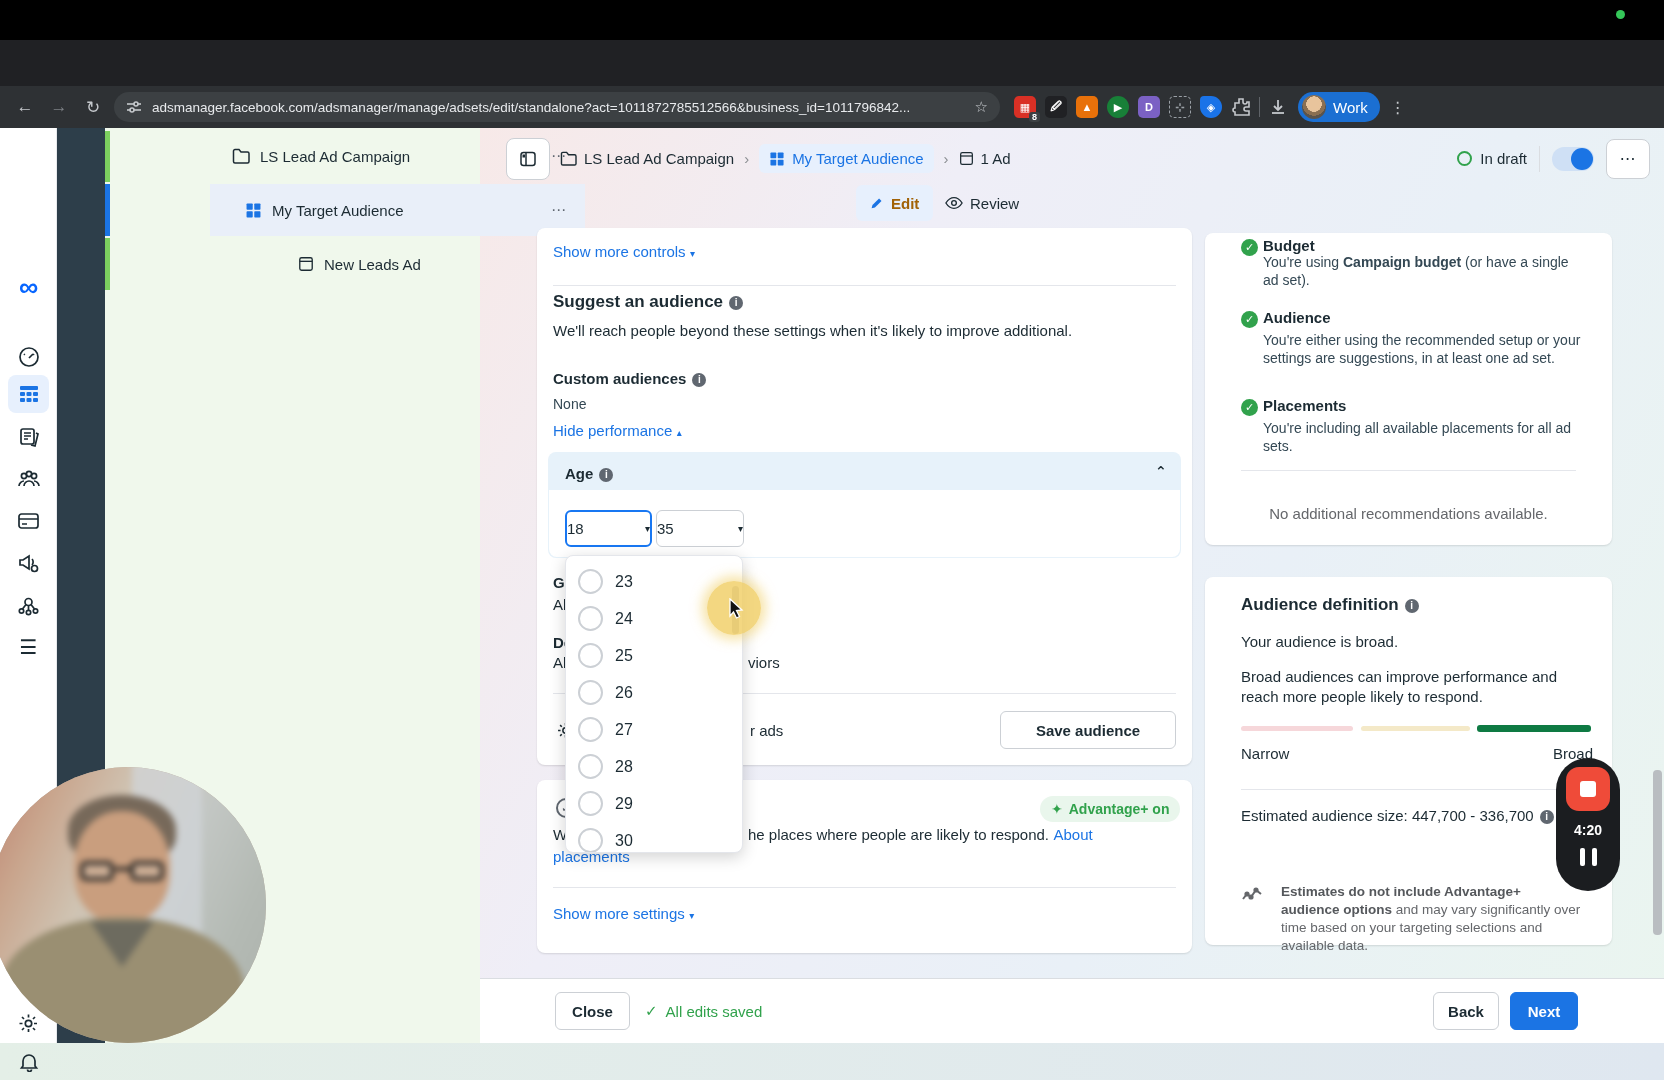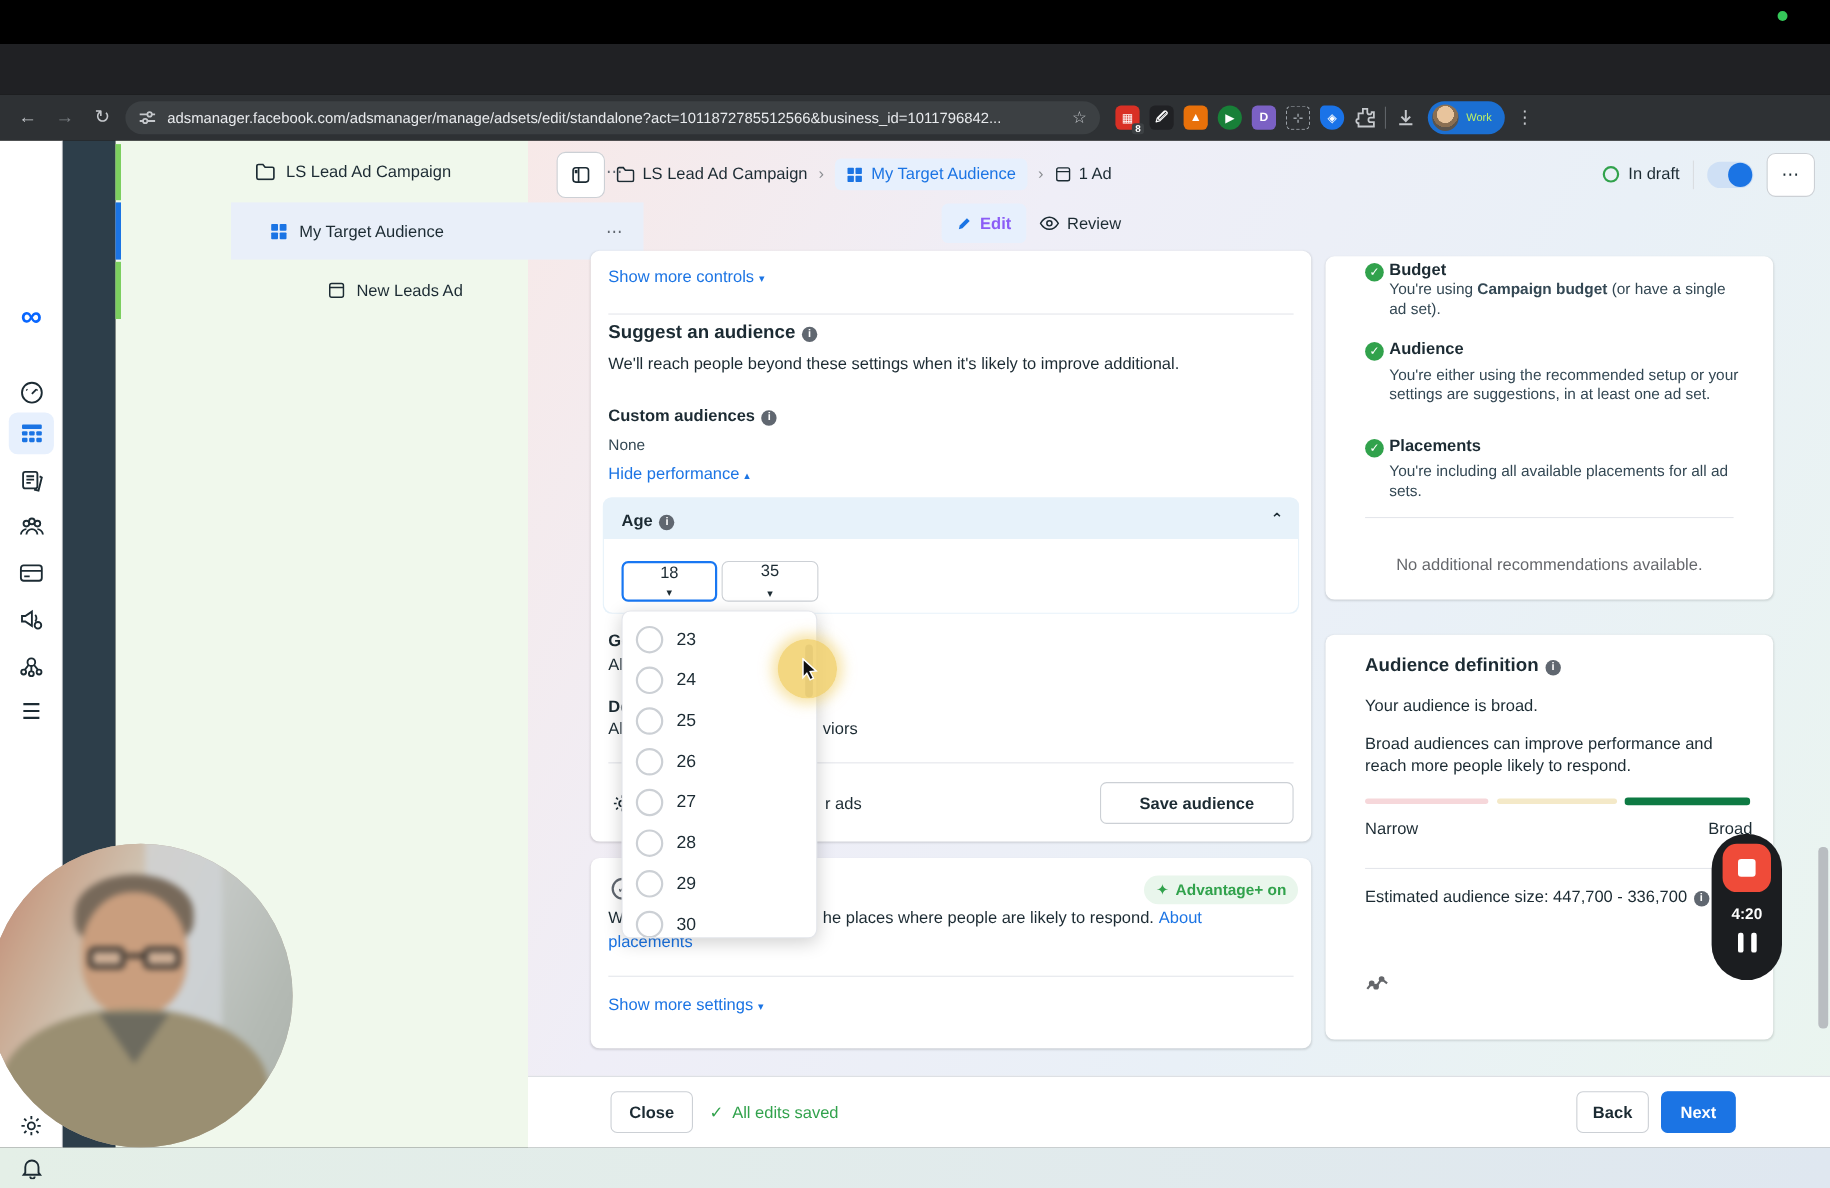"Work" .avatar-pill span { color: #bef264 -> #ffffff; font-size: 10px -> 15px }
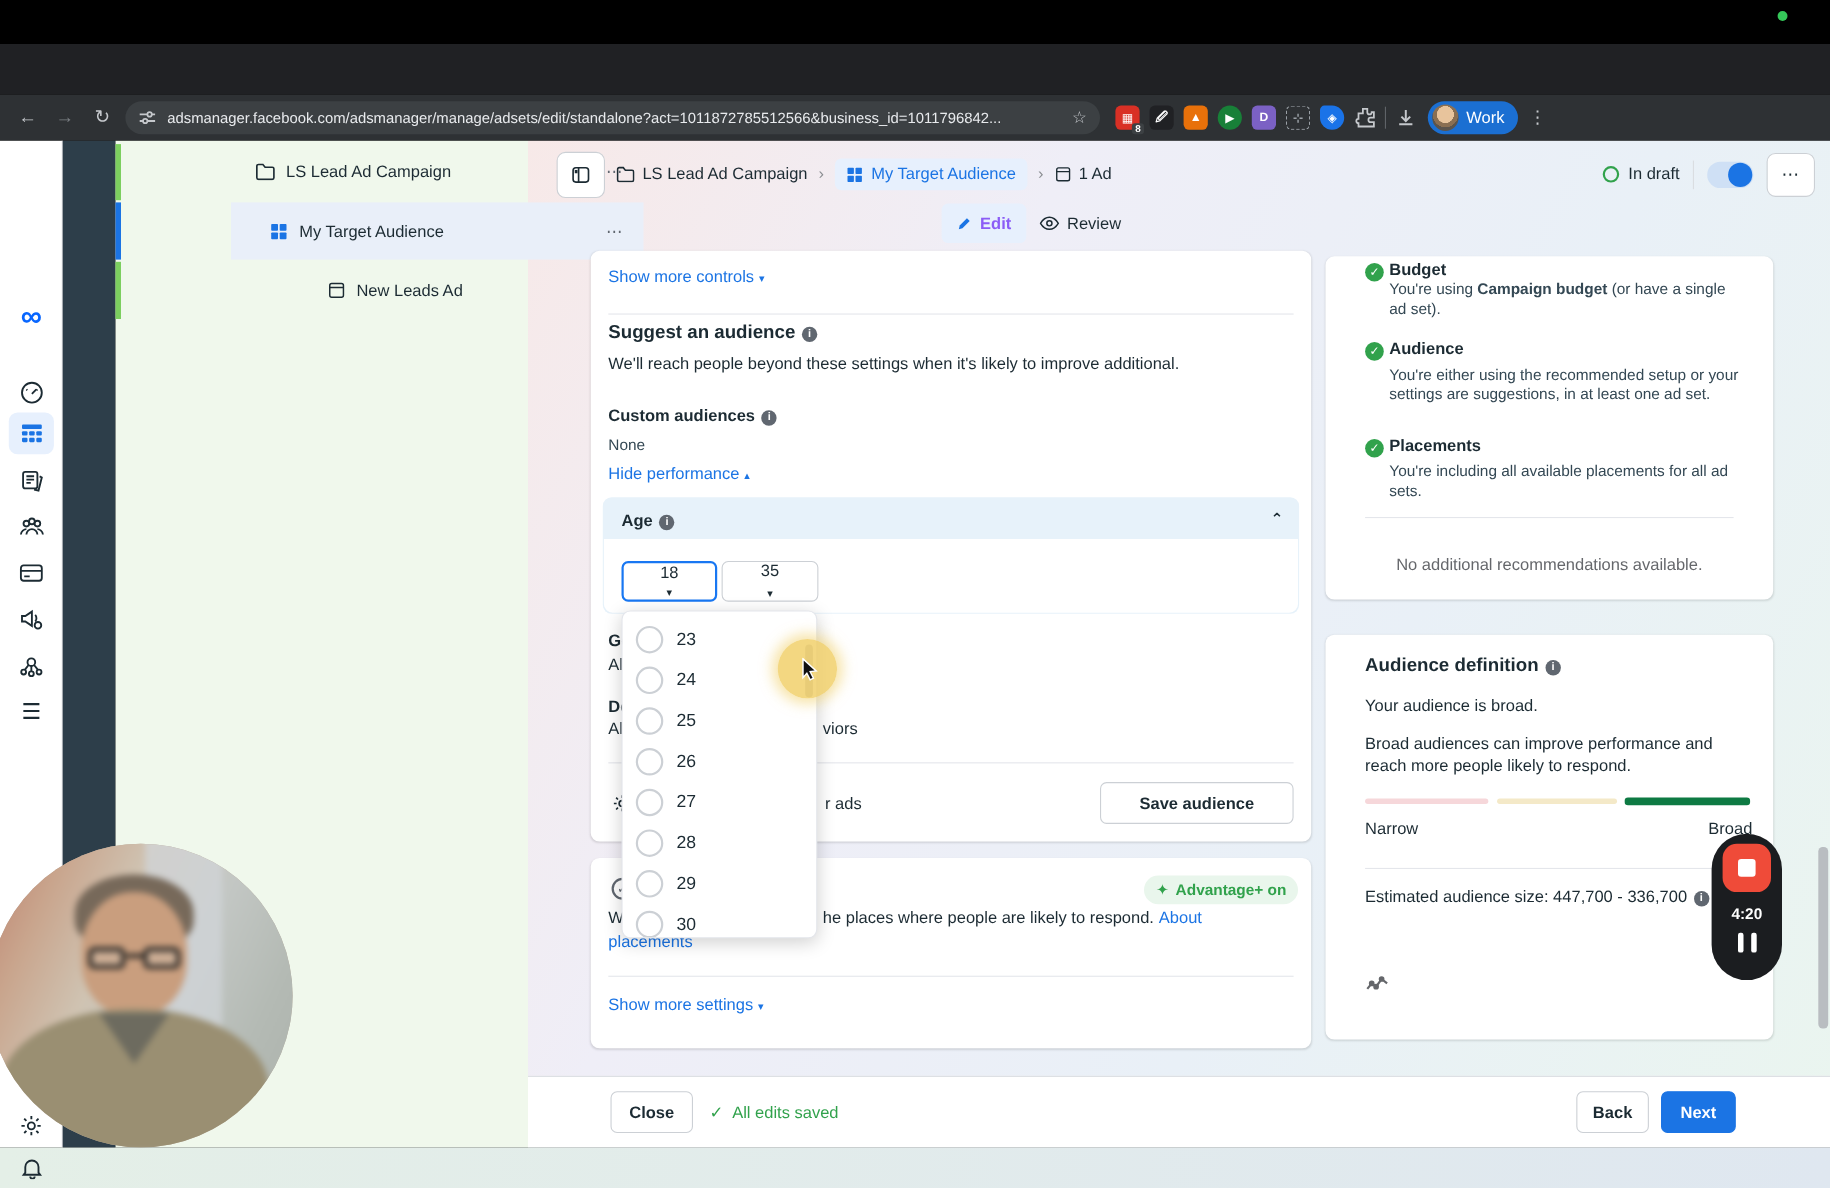"Edit" .tab-edit { color: #8b5cf6 -> #a16207 }
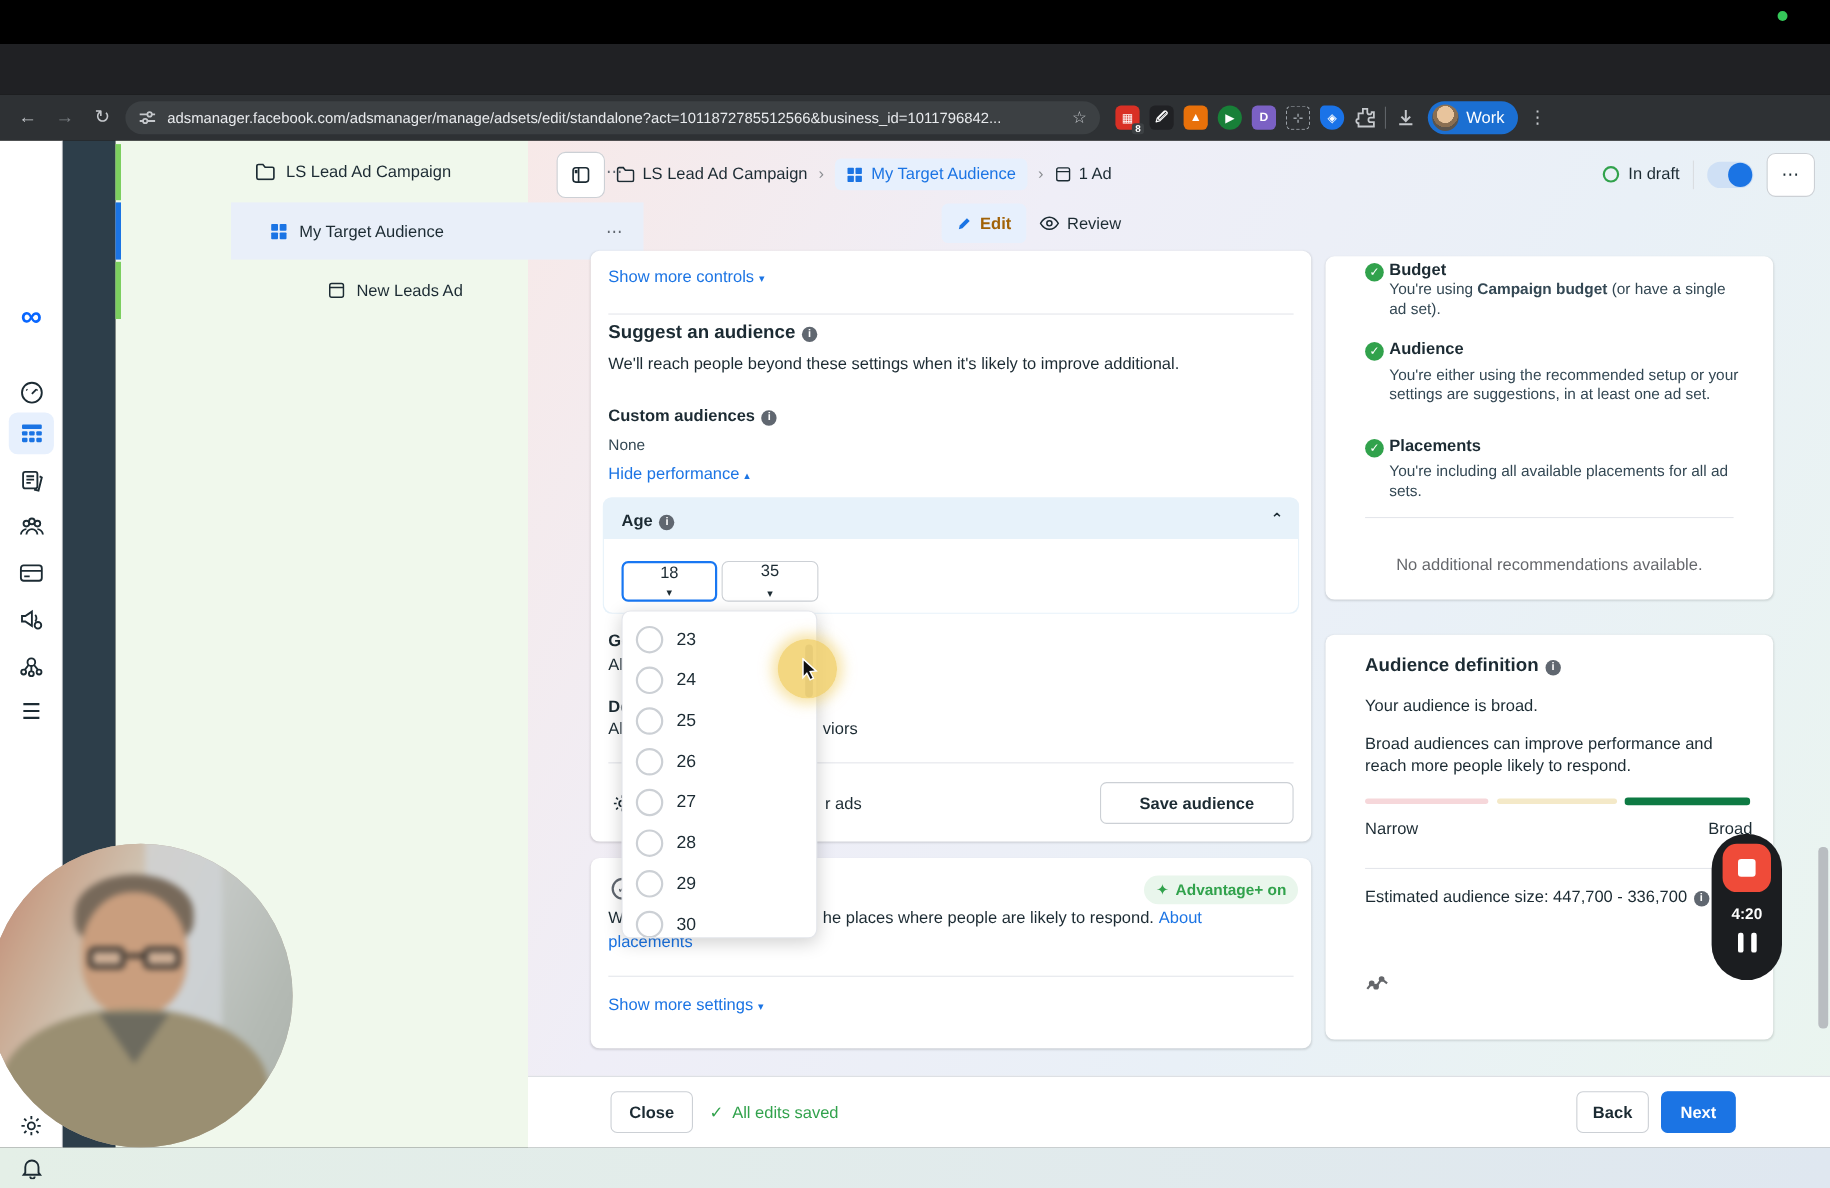"18" .sel { flex-direction: column -> none; padding: 0 16px -> 0 0 }
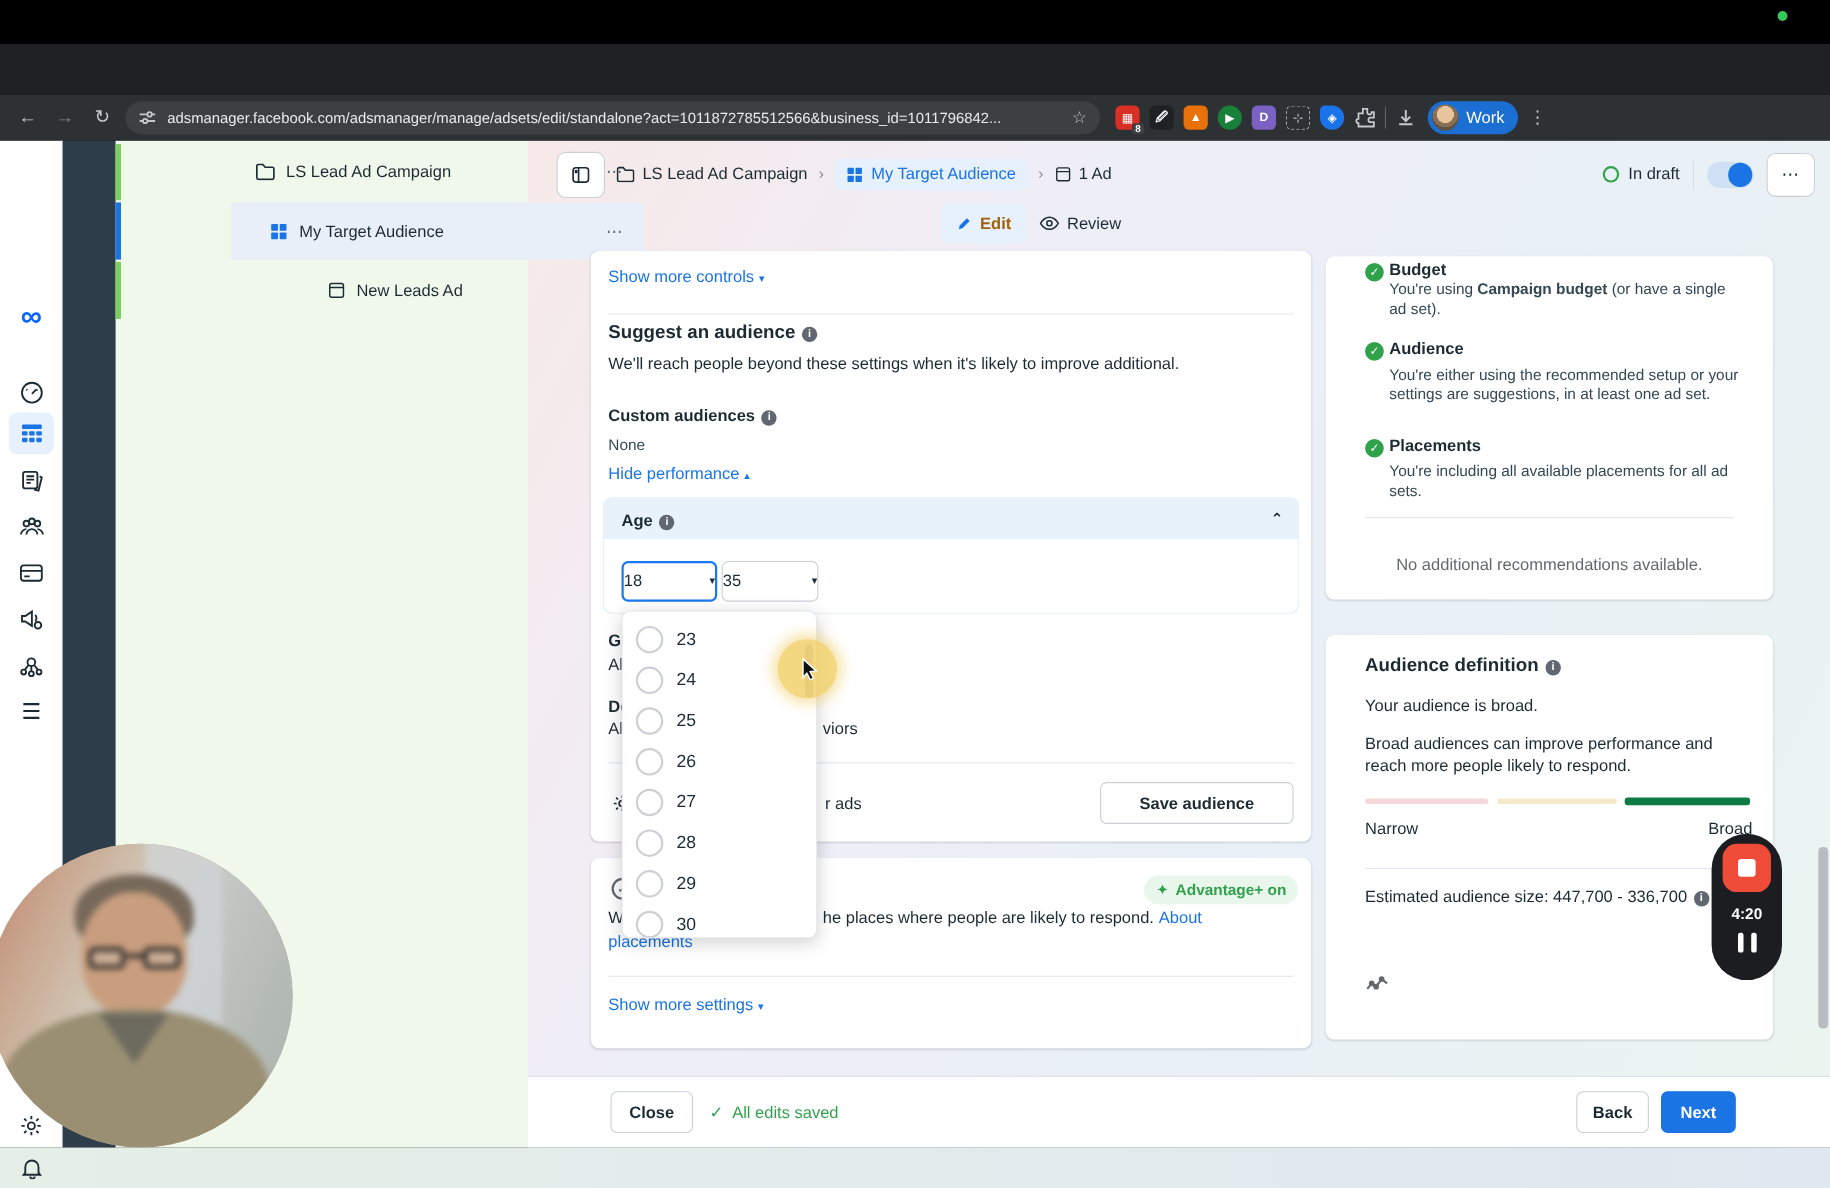"Estimates do not include Advantage+" div.abs { html: none -> <div> <b>Estimates do not include Advantage+ audience options</b><span> and may vary significantly over time based on your targeting selections and available data.</span> </div> }
